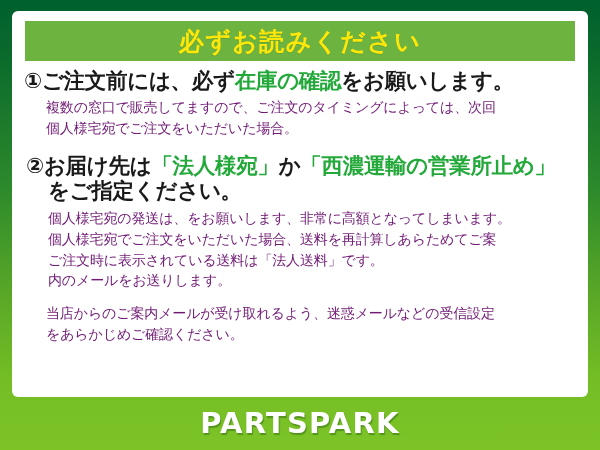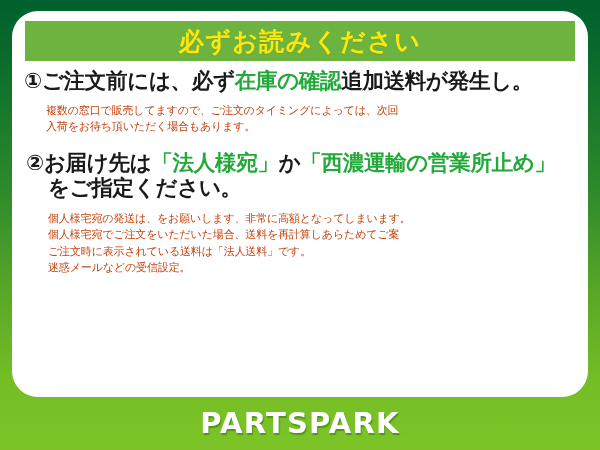"必ずお読みください" #panel { border-radius: 26px -> 6px }
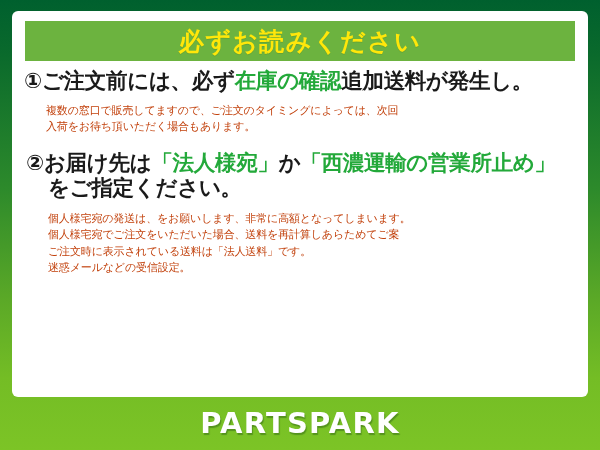"追加送料が発生し。" span { text: 追加送料が発生し -> をお願いします }
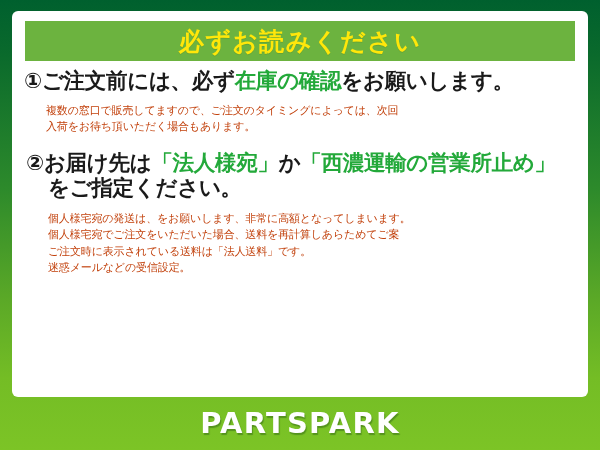"複数の窓口で販売してますので、ご注文のタイミングによっては、次回" .item-body { color: #c2410c -> #701a75; font-size: 11px -> 14px; margin-top: 9px -> 3px }
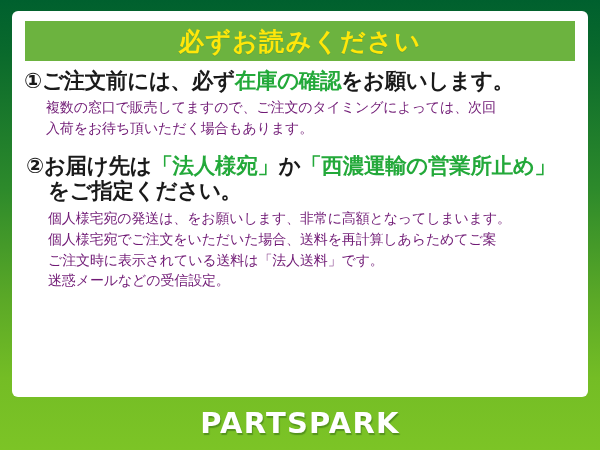"入荷をお待ち頂いただく場合もあります。" div { text: 入荷をお待ち頂いただく場合もあります -> 個人様宅宛でご注文をいただいた場合 }
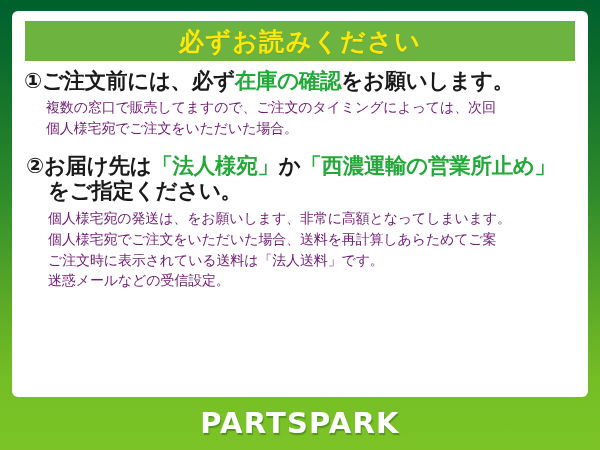"迷惑メールなどの受信設定。" div { text: 迷惑メールなどの受信設定 -> 内のメールをお送りします }
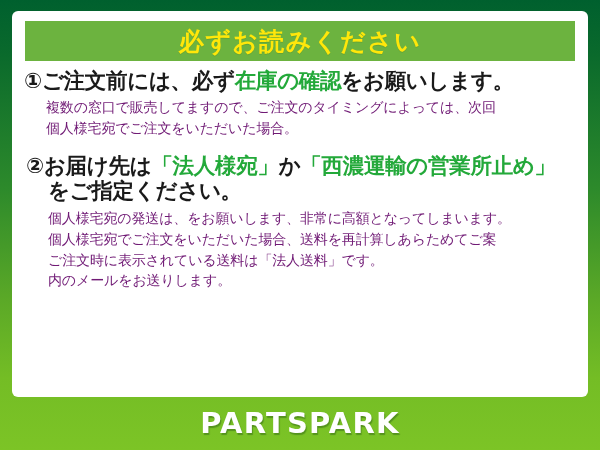"当店からのご案内メールが受け取れるよう、迷惑メールなどの受信設定" div.item-body { html: none -> <div> <div>当店からのご案内メールが受け取れるよう、迷惑メールなどの受信設定</div> <div>をあらかじめご確認ください。</div> </div> }
